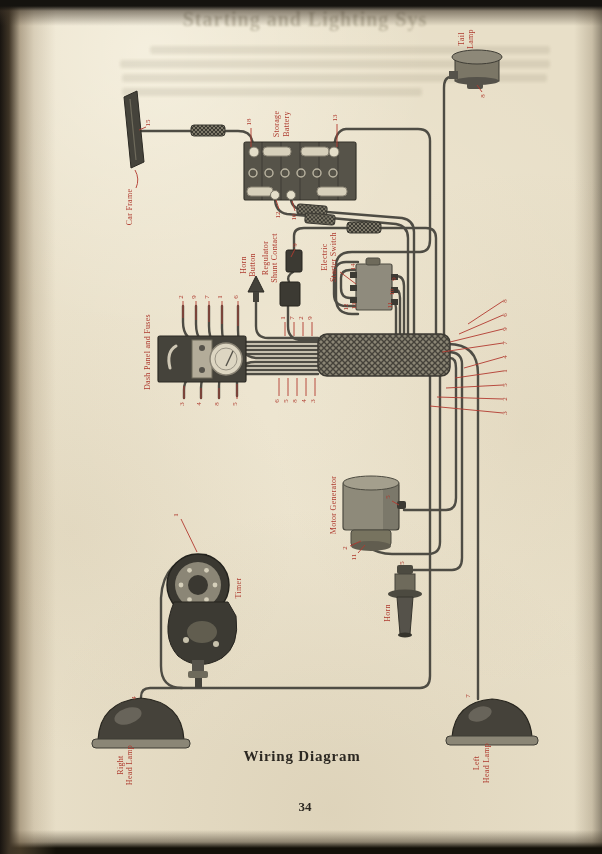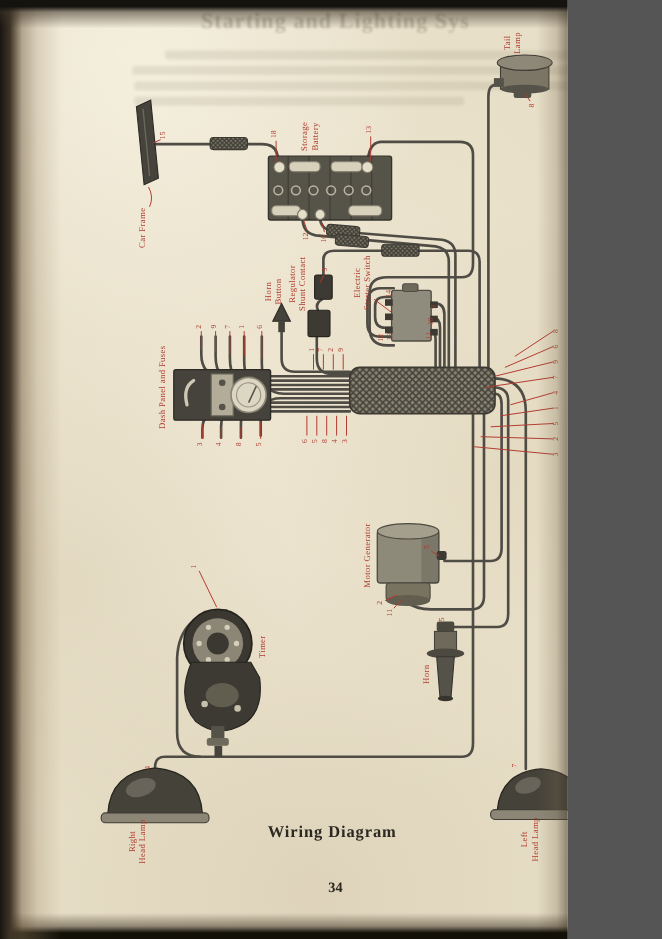"Wiring Diagram" .page { width: 516px -> 602px }
